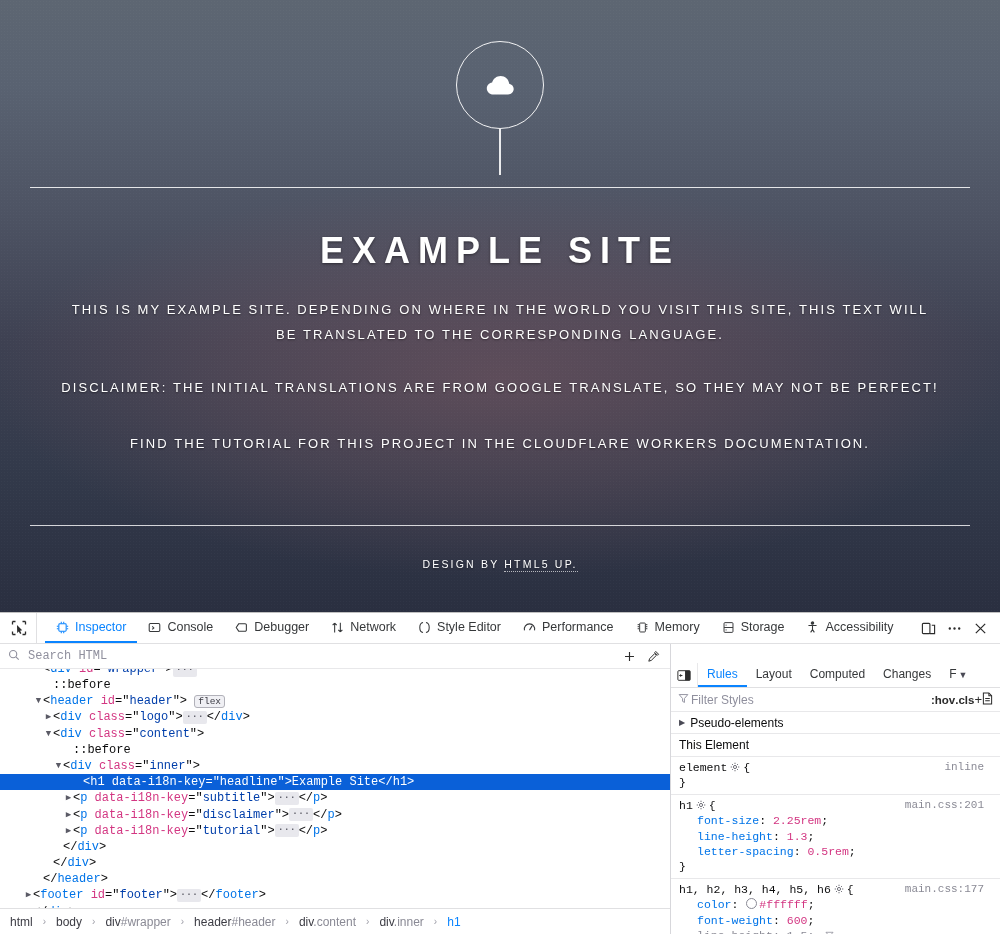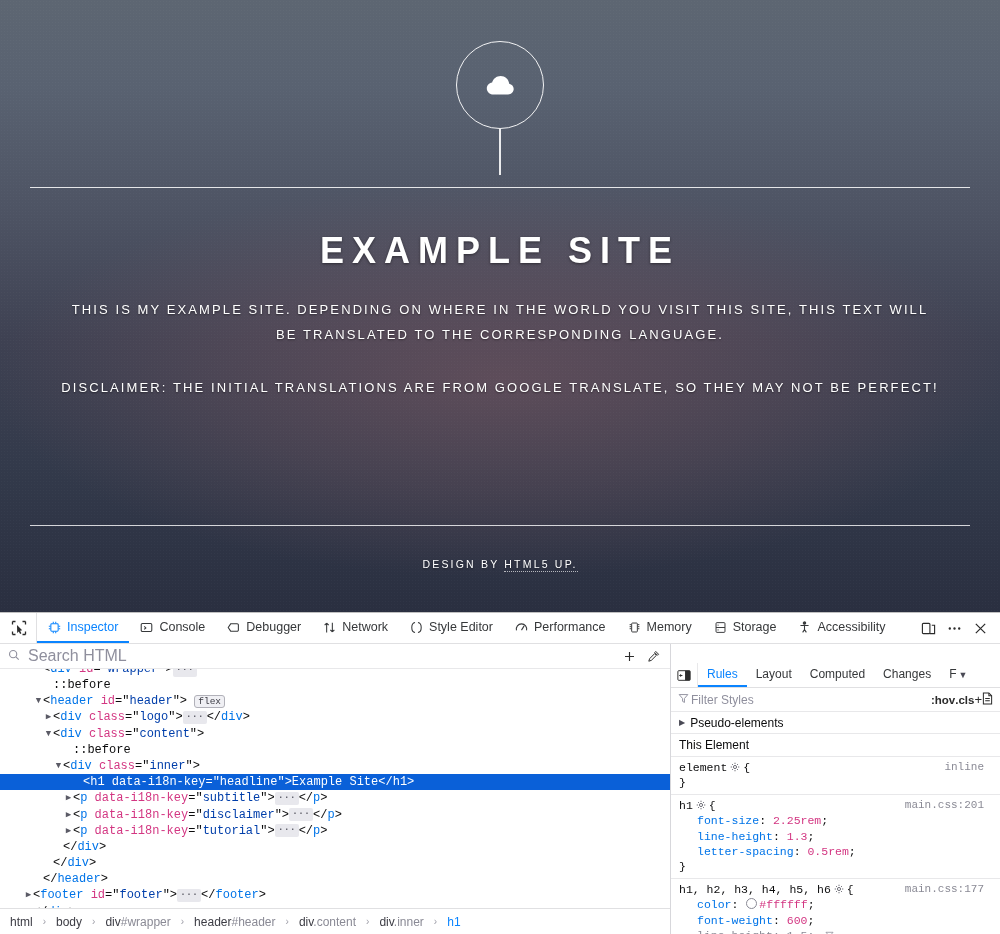"FIND THE TUTORIAL FOR THIS" p.p-tutorial { html: none -> <p>FIND THE TUTORIAL FOR THIS PROJECT IN THE CLOUDFLARE WORKERS DOCUMENTATION.</p> }
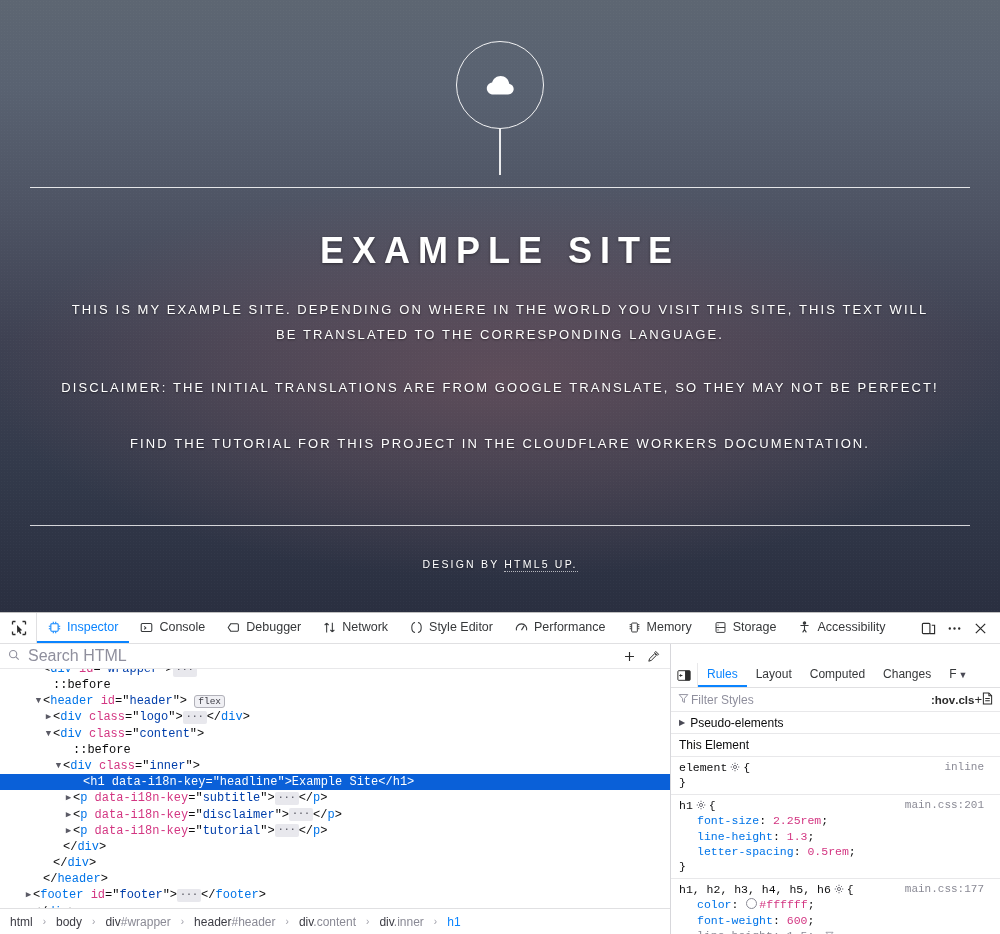"Inspector" .dt-toolbar { gap: none -> 8px }
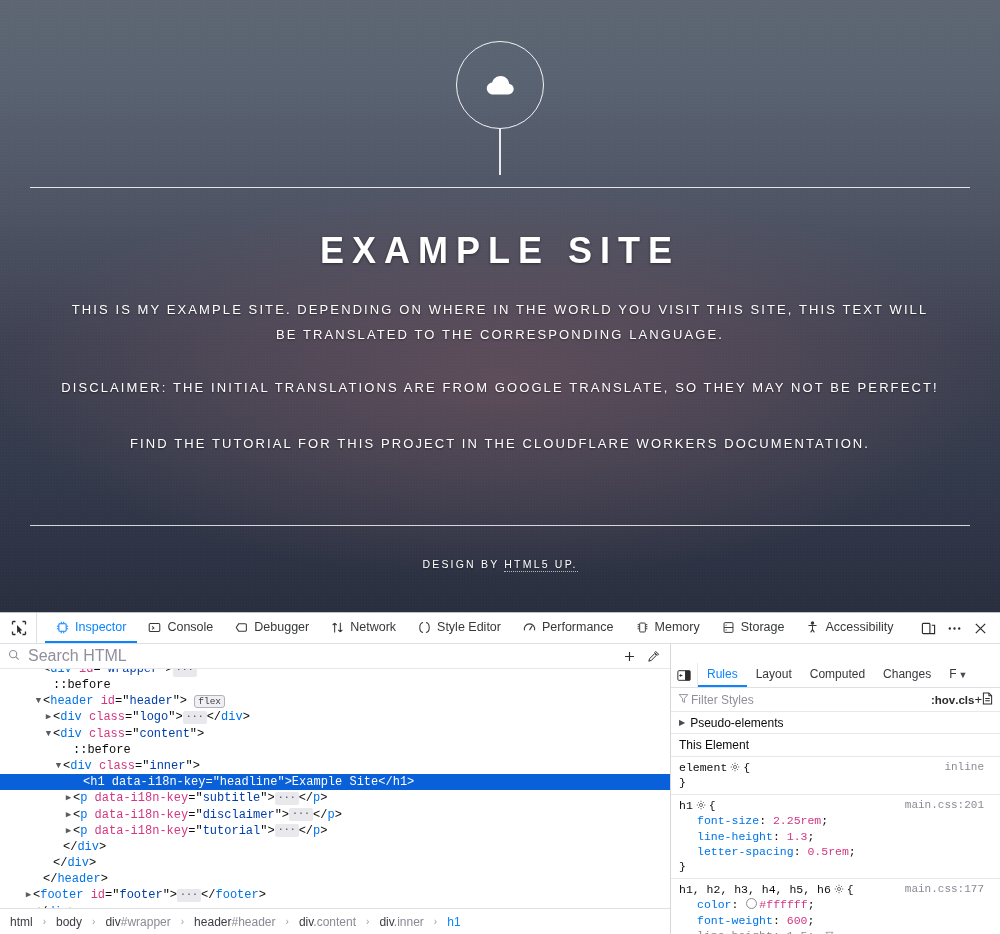"Search HTML" .search-row input { font-family: Liberation Sans, sans-serif -> Liberation Mono, monospace; font-size: 16px -> 12px }
